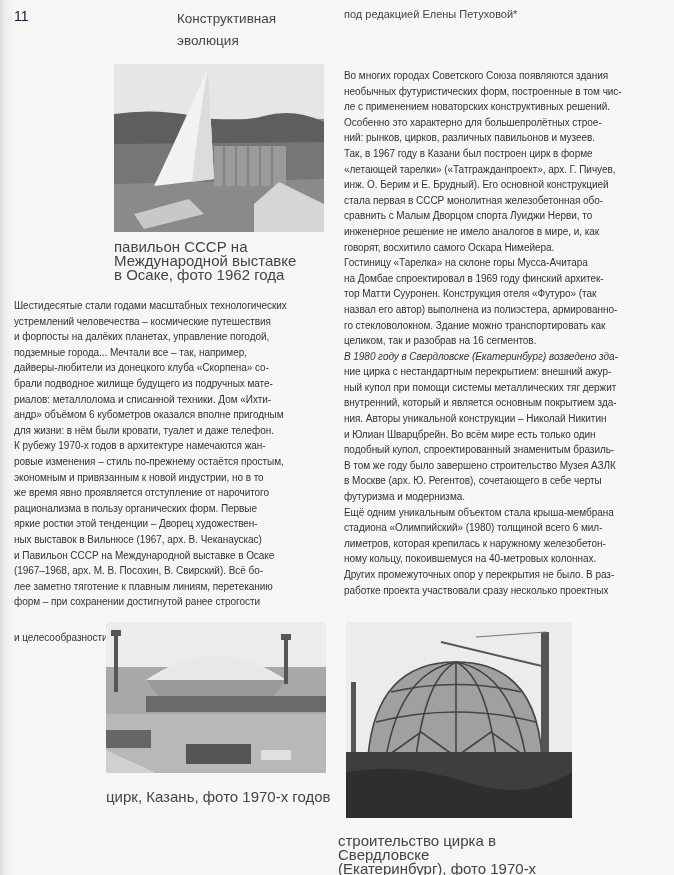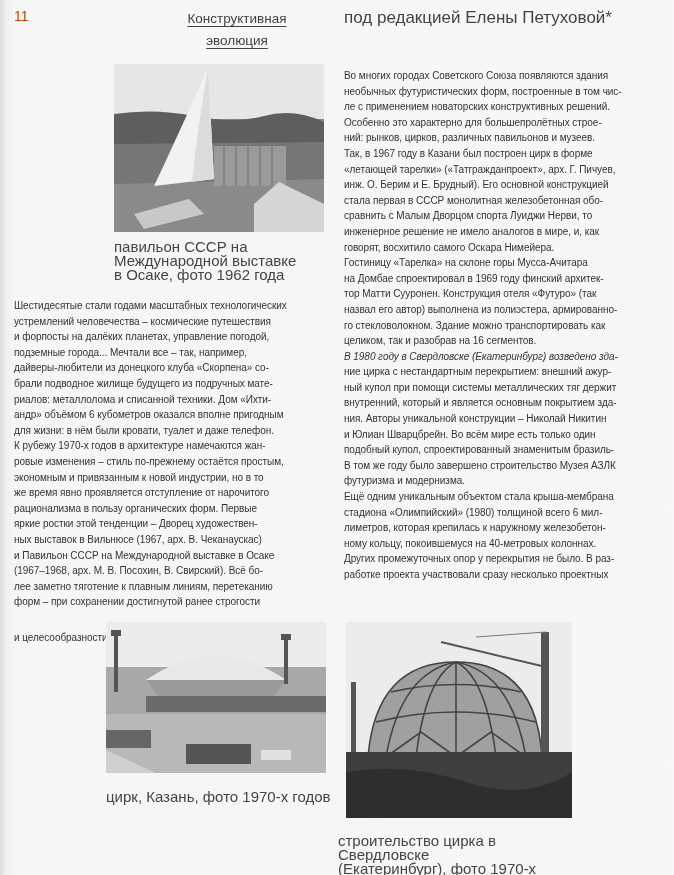"11" .page-num { color: #c2410c -> #0f172a }
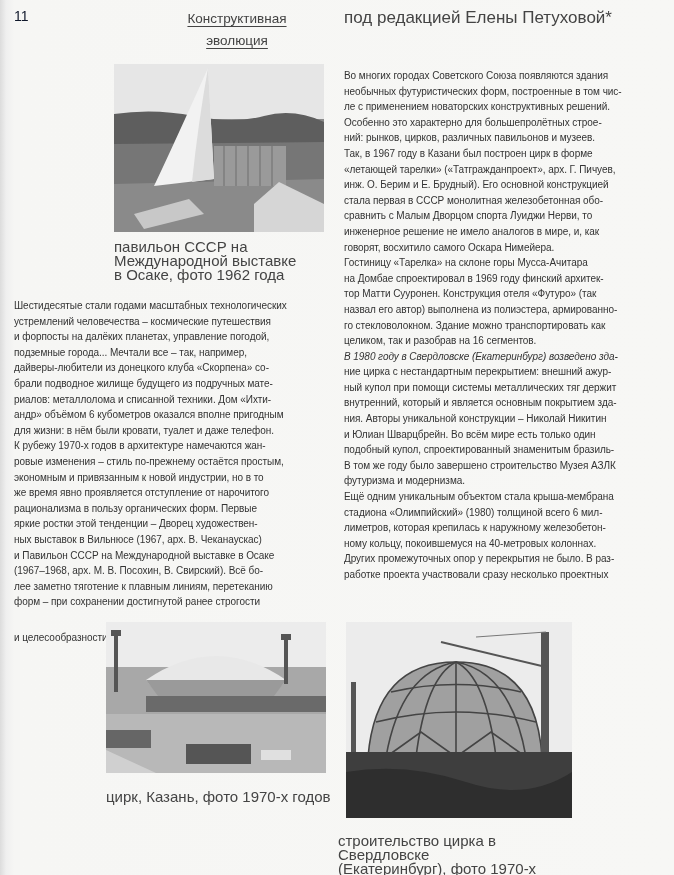"Конструктивная" .section-title span { text-align: center -> none; text-decoration: underline -> none }
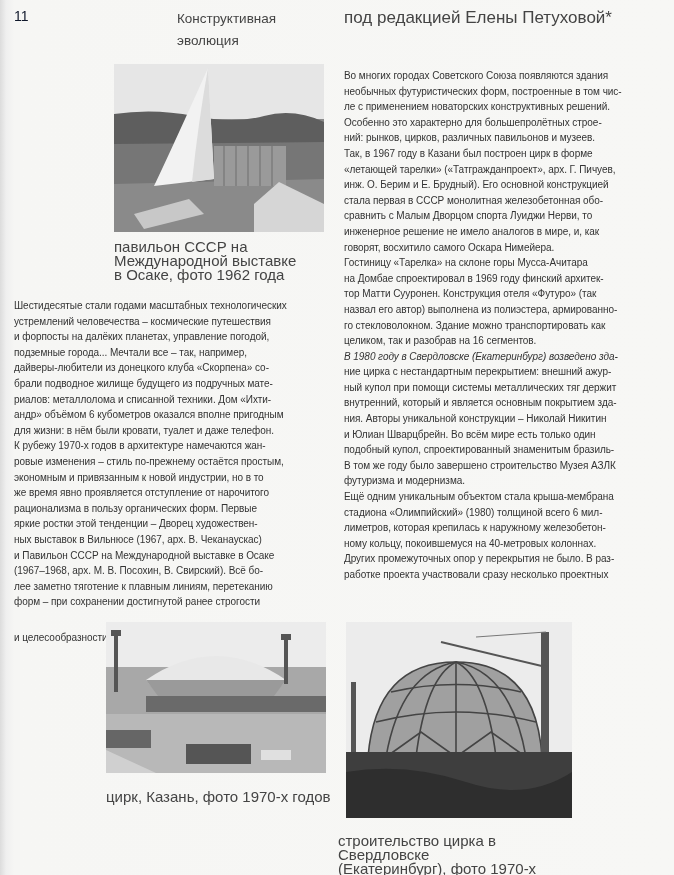"под редакцией Елены Петуховой*" .editor { font-size: 17px -> 11px }
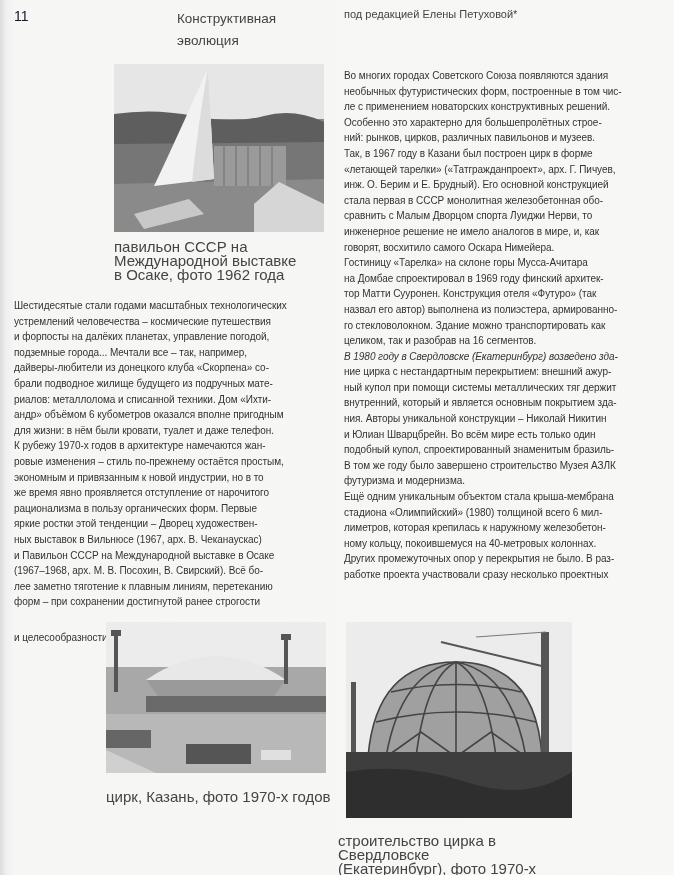"в Москве (арх. Ю. Регентов)," div { html: none -> <div>в Москве (арх. Ю. Регентов), сочетающего в себе черты</div> }
